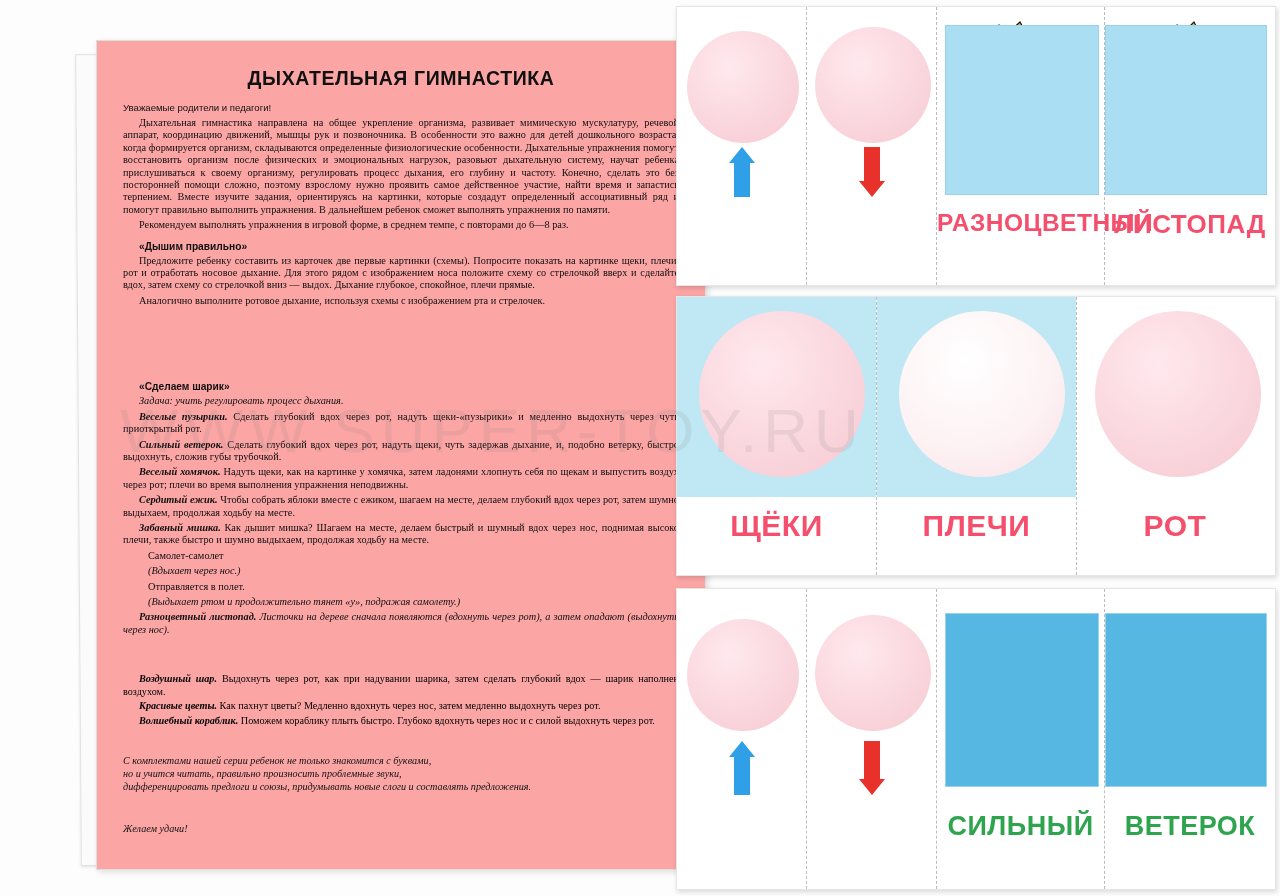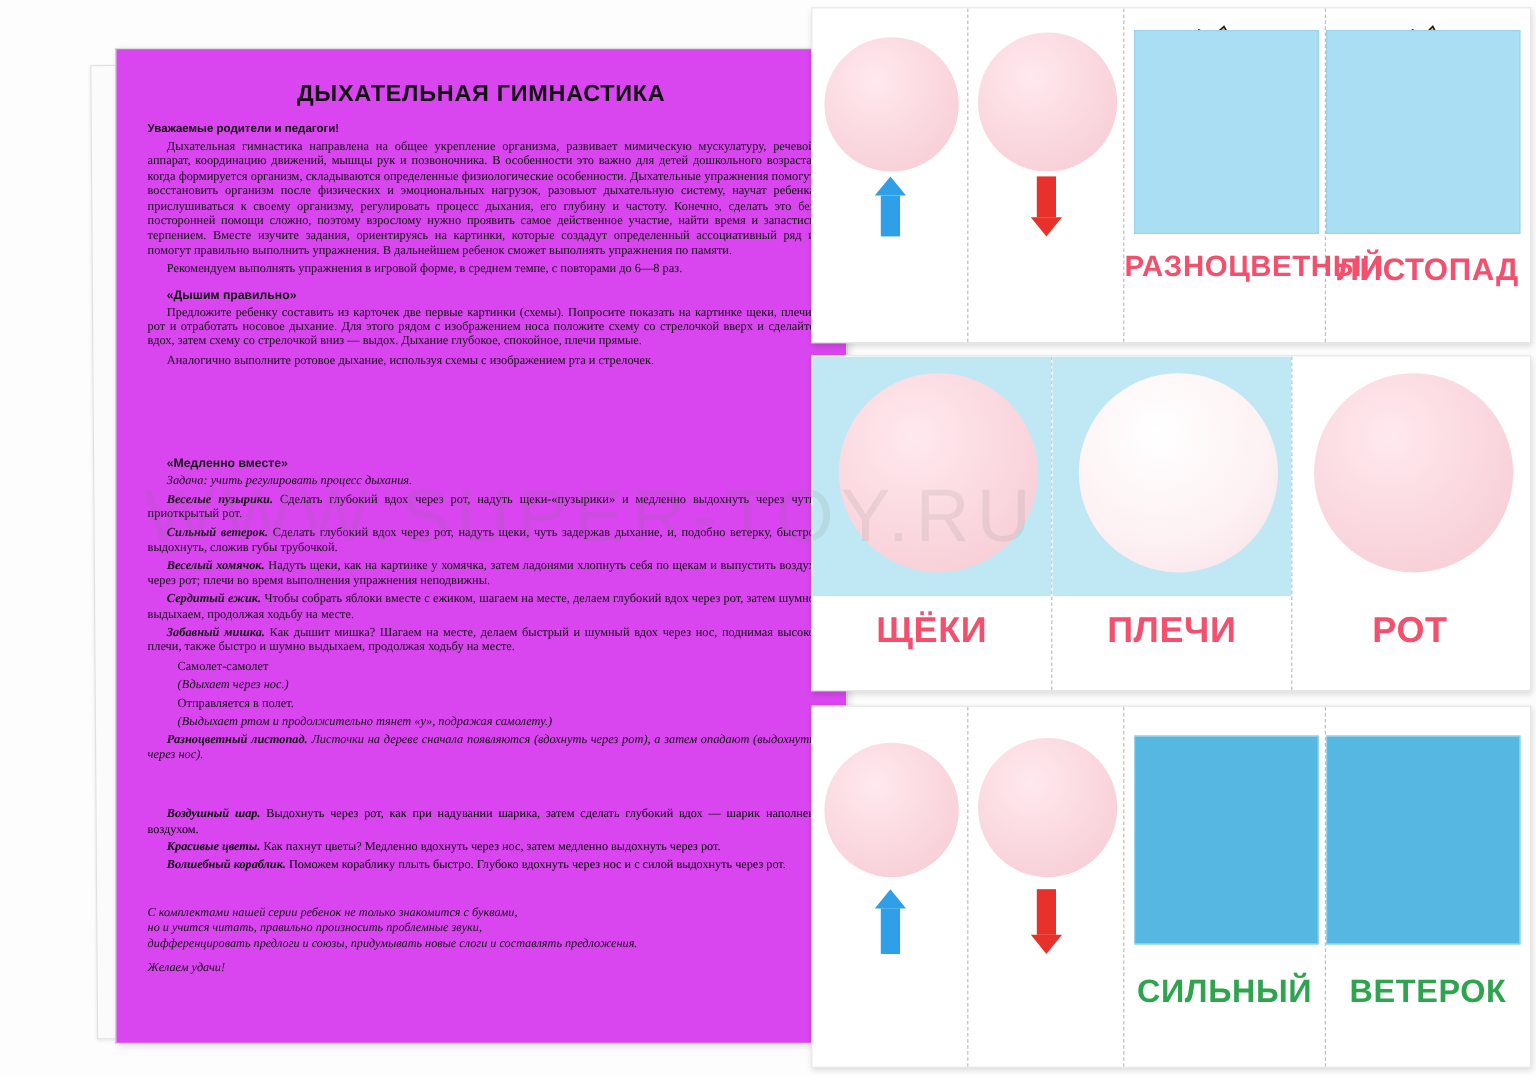"ДЫХАТЕЛЬНАЯ ГИМНАСТИКА" .sheet { background: #d946ef -> #fca5a5 }
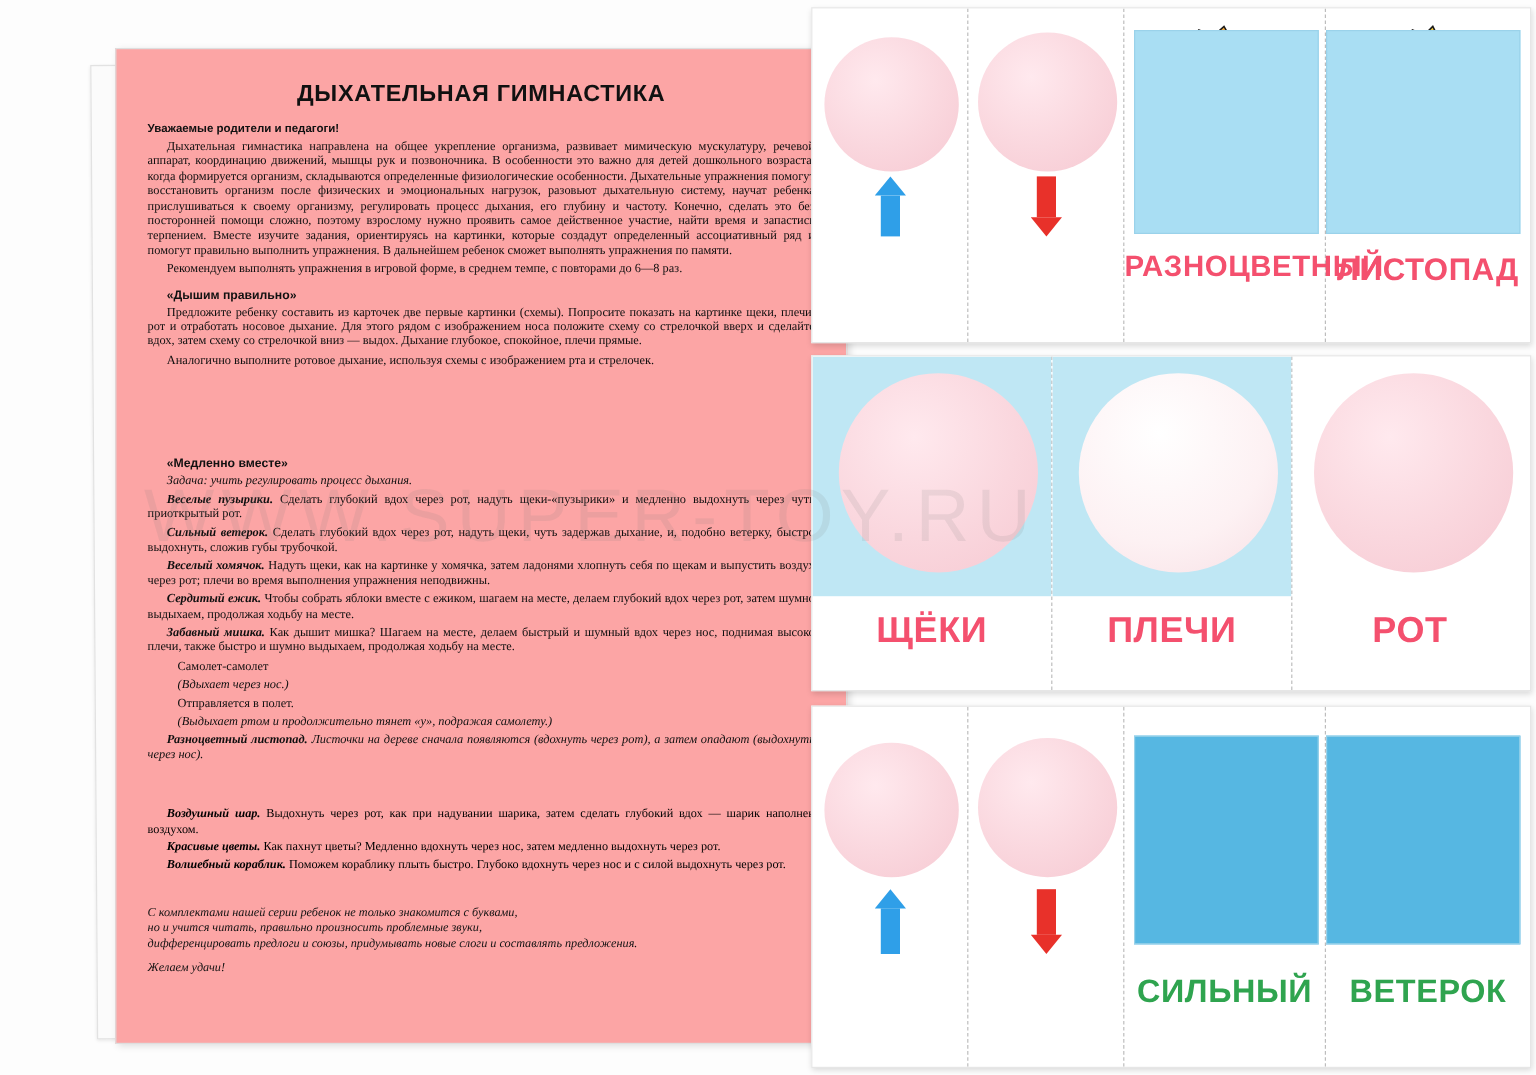"Уважаемые родители и педагоги!" .lead { font-weight: bold -> normal }
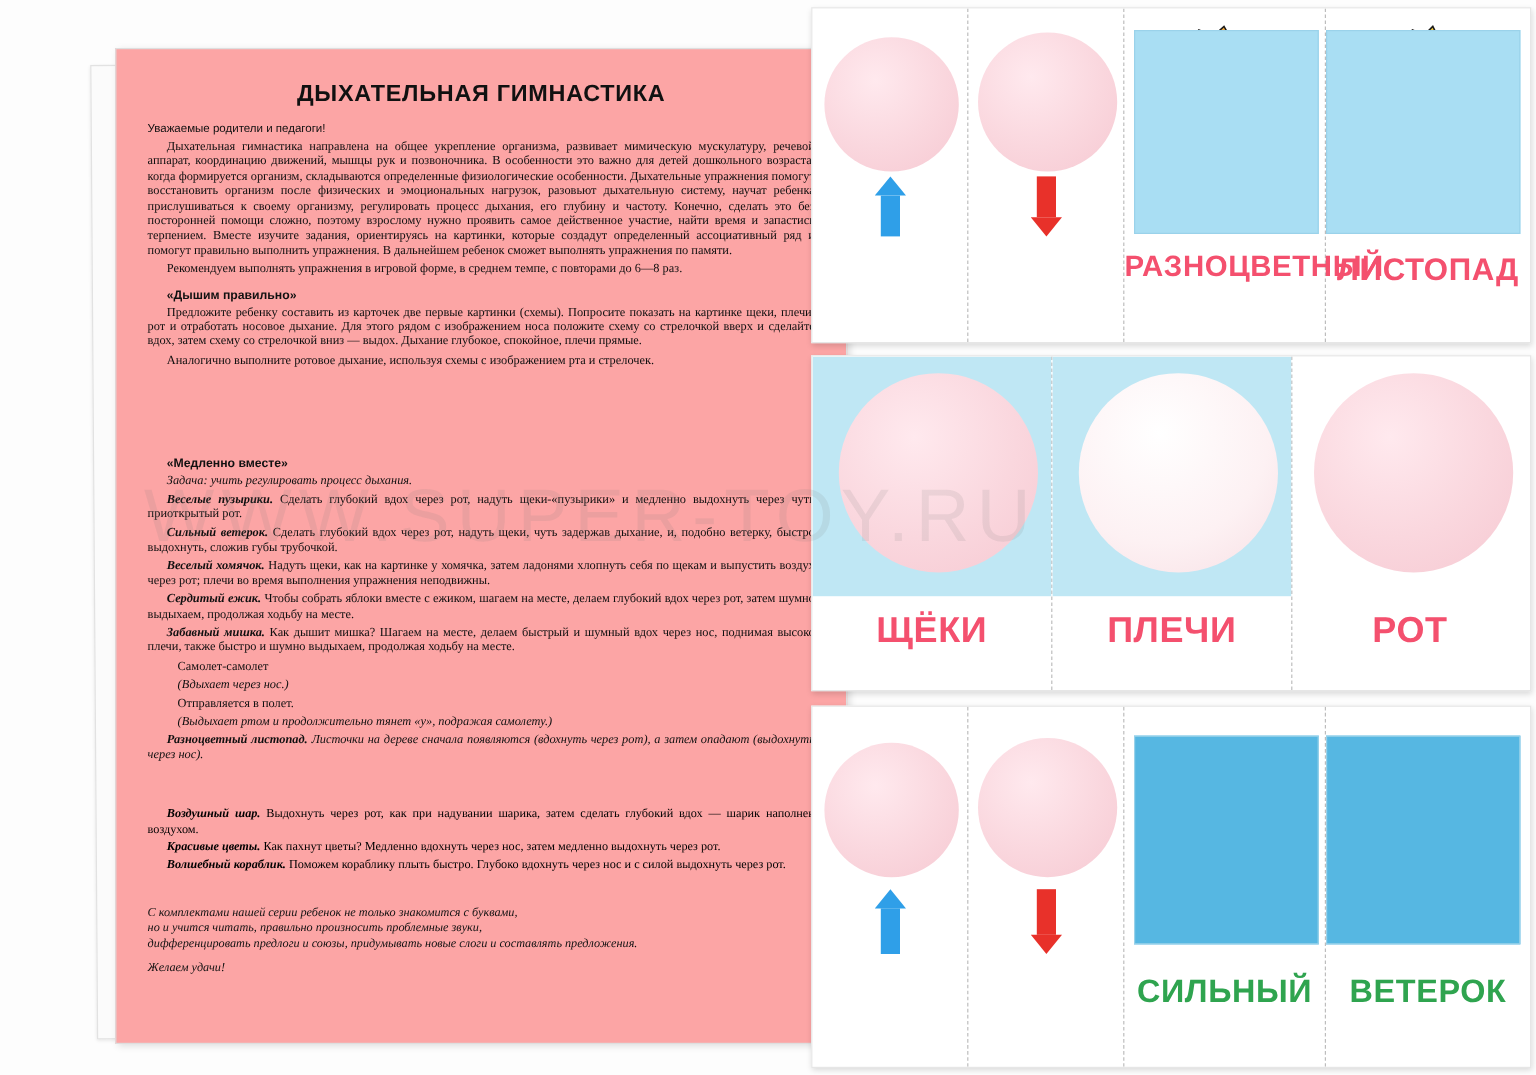"«Медленно вместе»" div.sec-title { text: Медленно вместе -> Сделаем шарик }
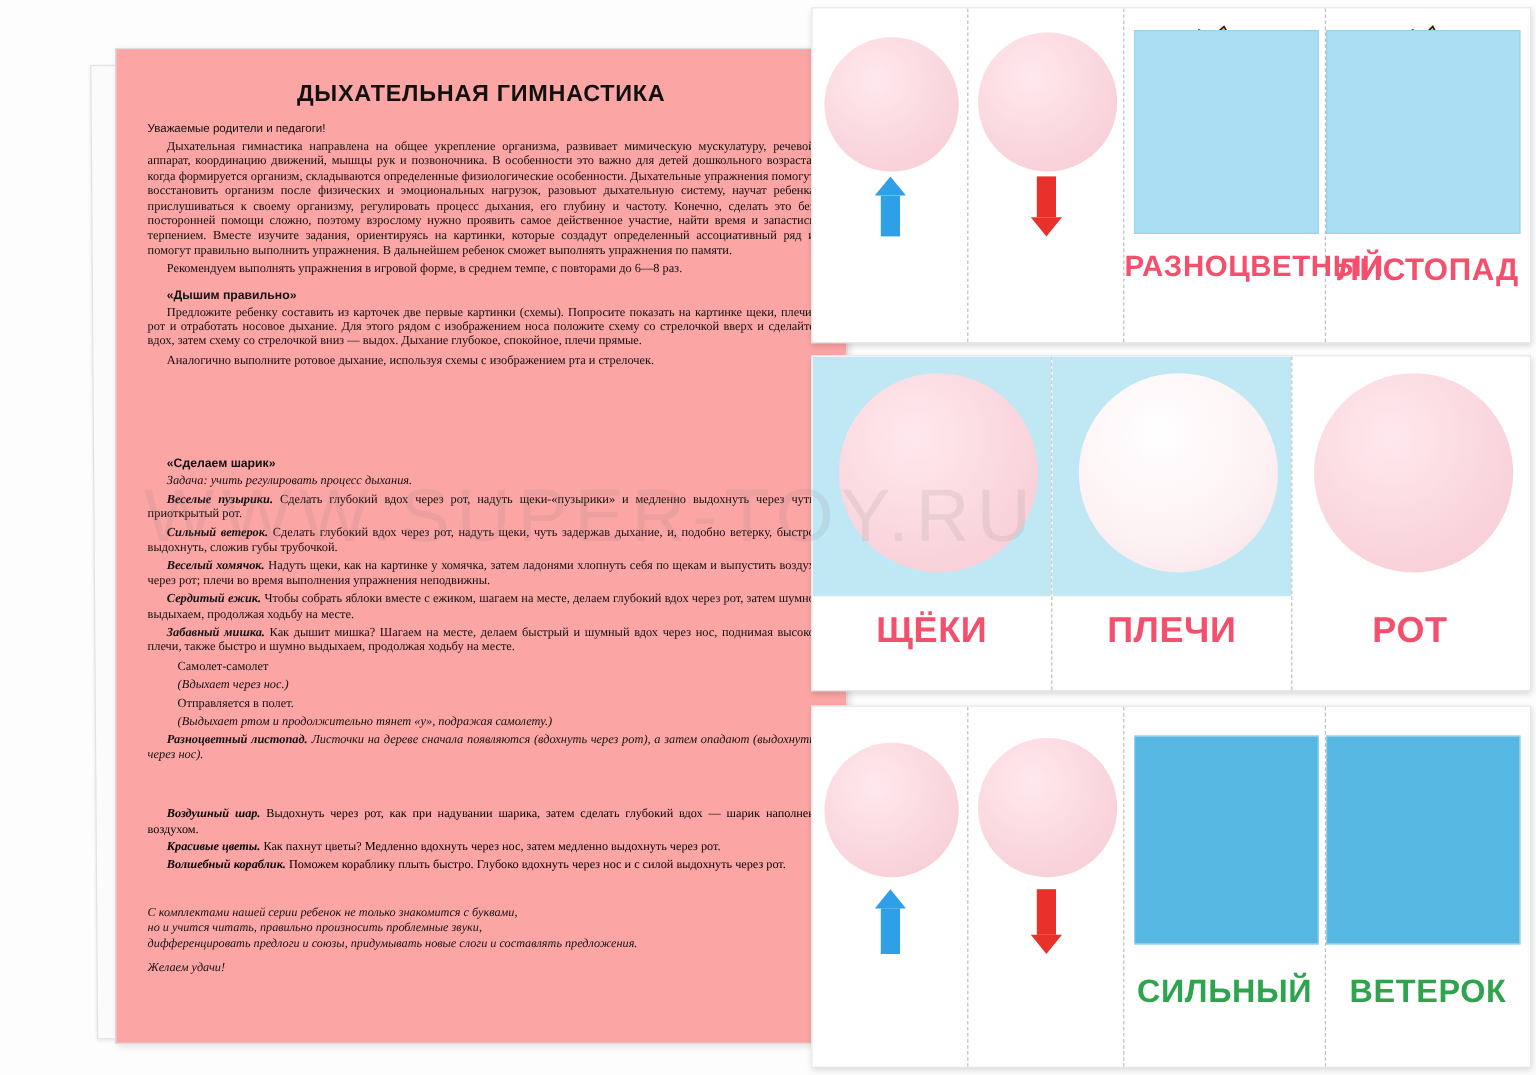"Желаем удачи!" .closing .wish { margin-top: 6px -> 28px }
